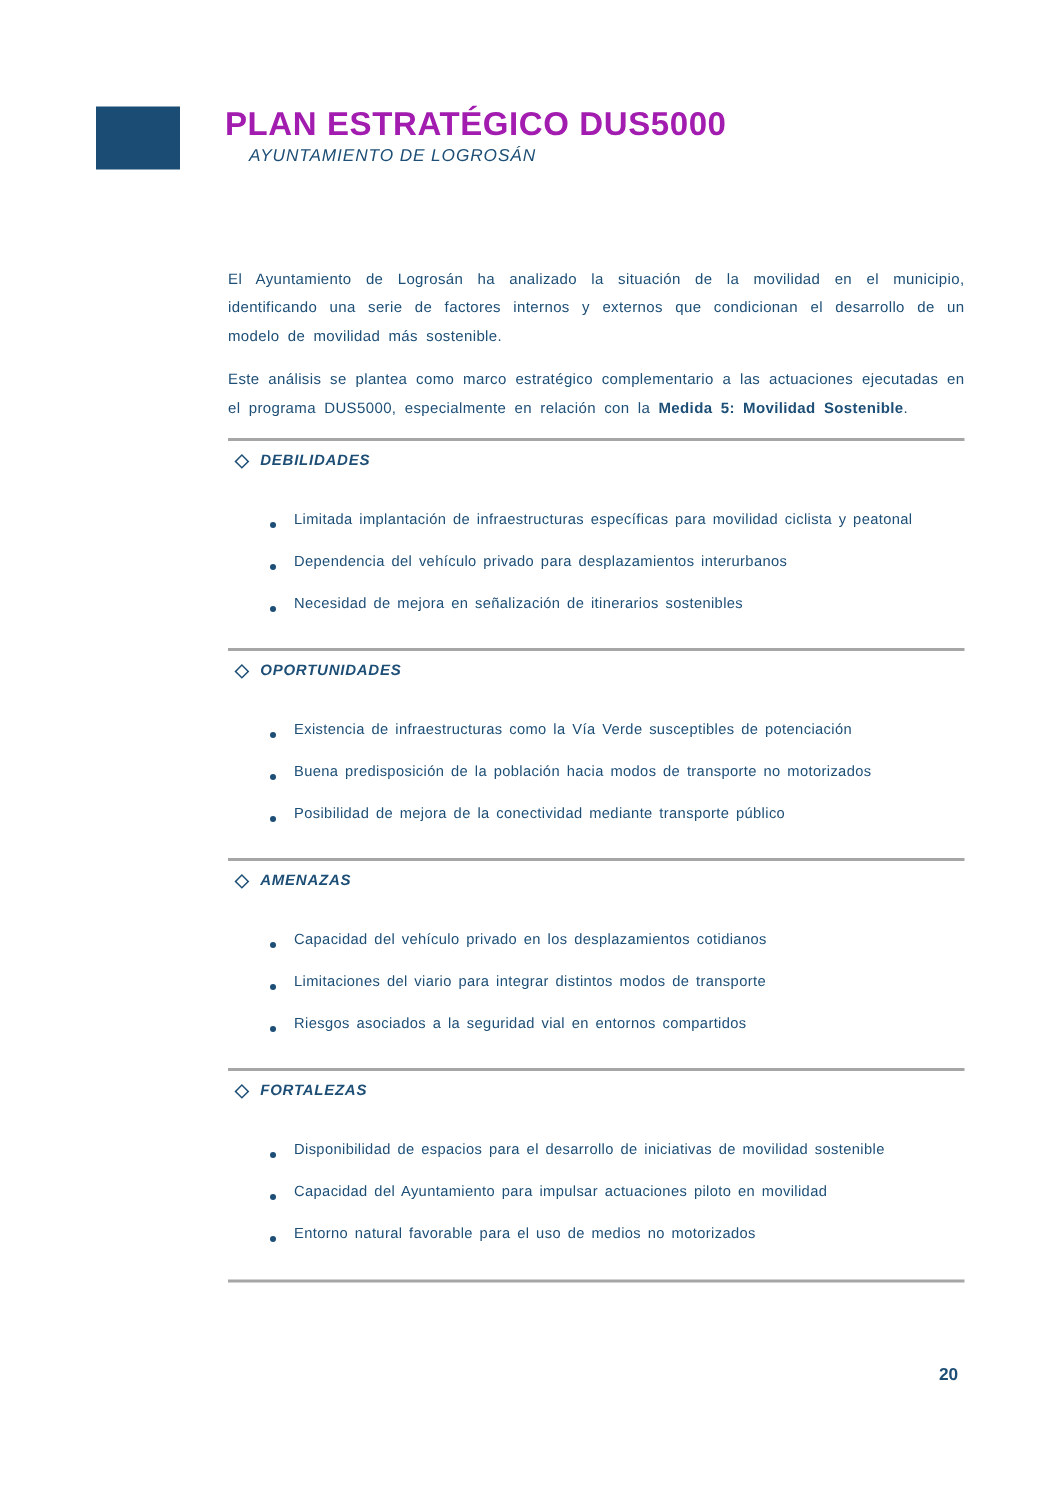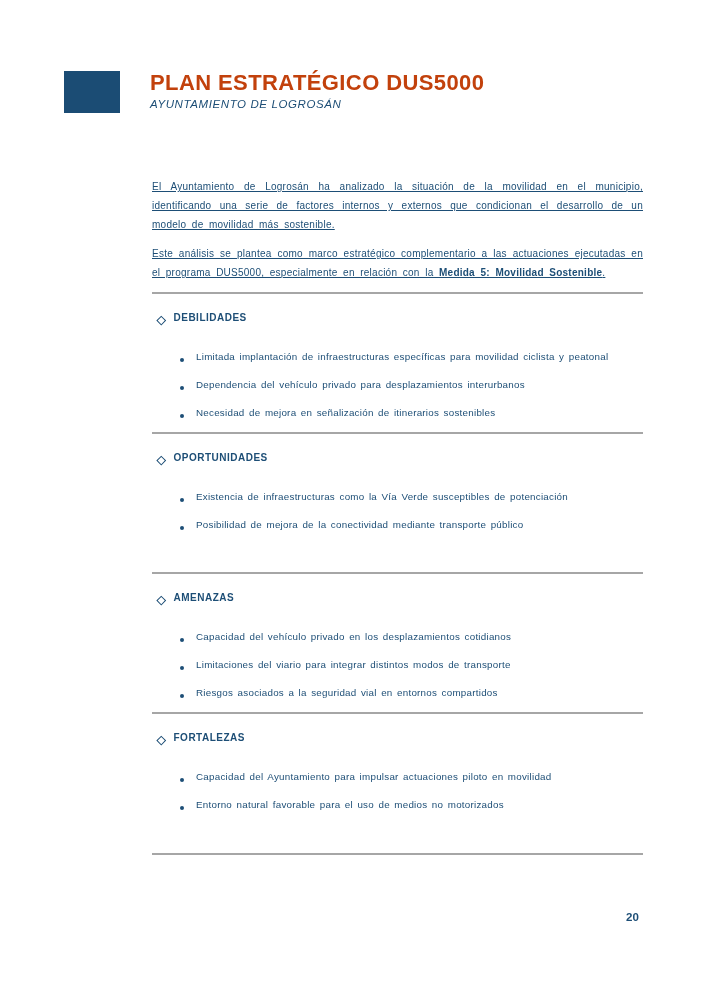"PLAN ESTRATÉGICO DUS5000" .doc-title { color: #c2410c -> #a21caf }
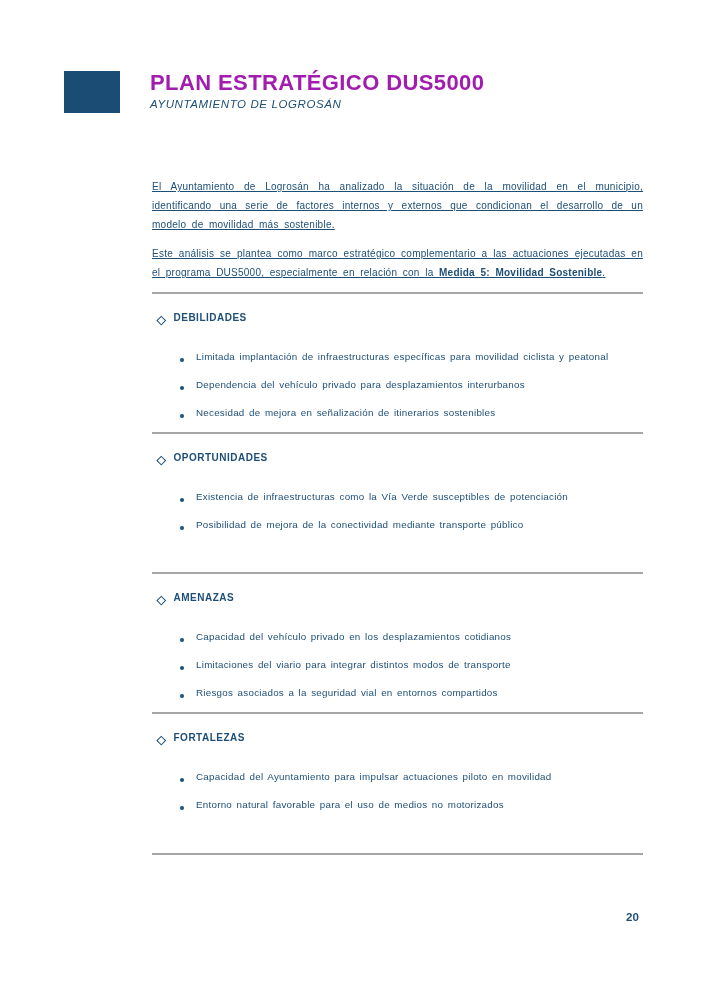"AYUNTAMIENTO DE LOGROSÁN" .doc-subtitle { margin-left: none -> 16px }
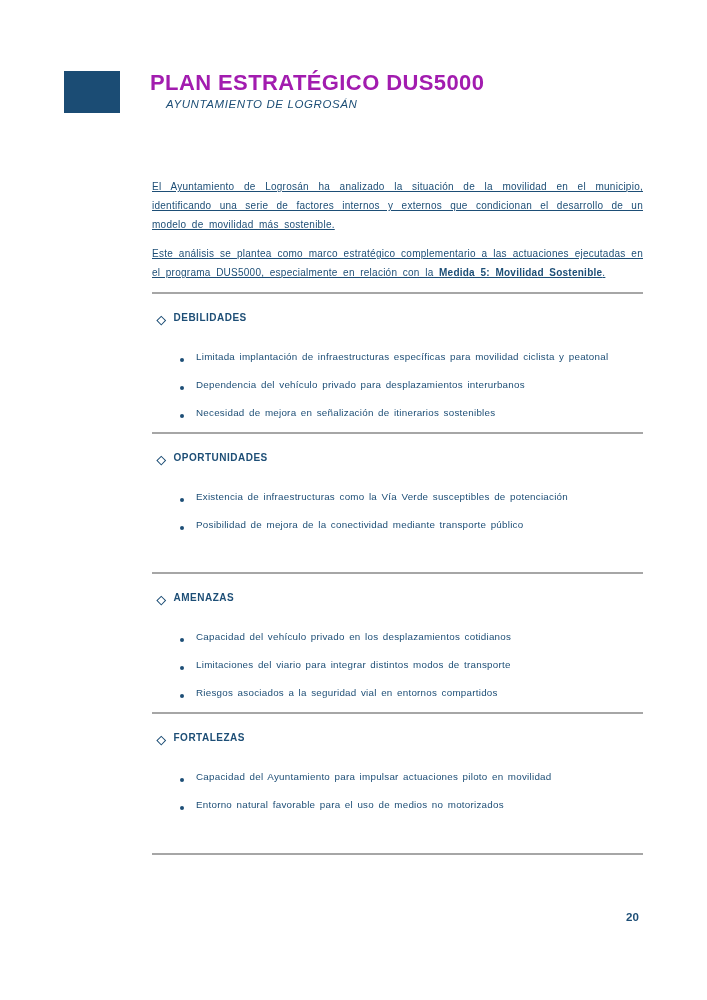"El Ayuntamiento de Logrosán ha" .intro p { text-decoration: underline -> none }
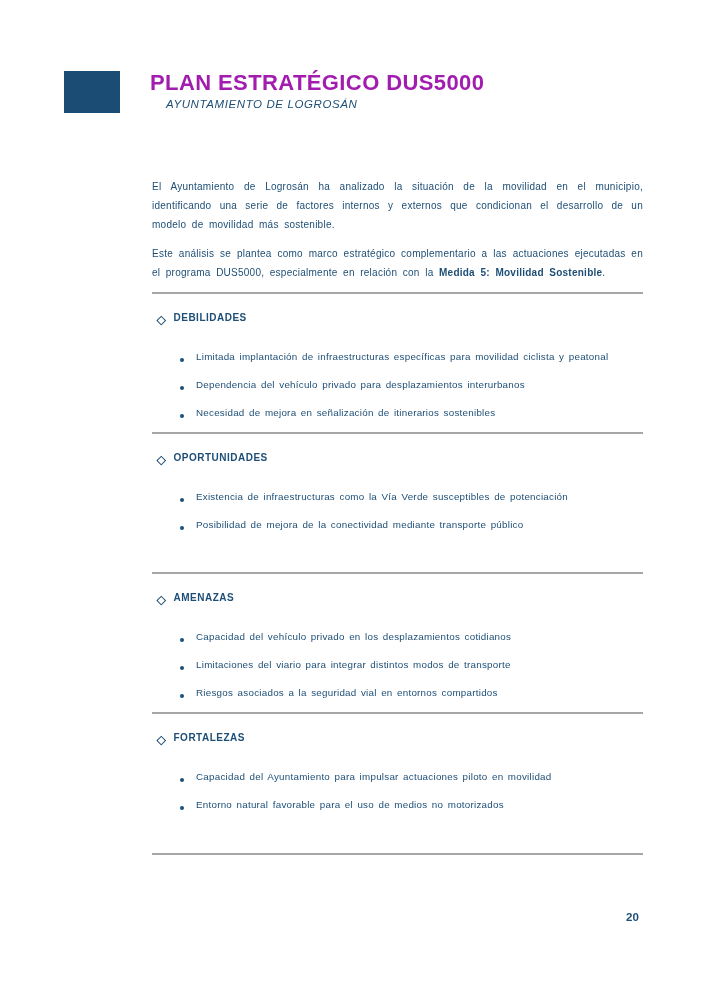"DEBILIDADES" .sec-heading { align-items: flex-end -> center; font-style: none -> italic; padding-top: 18px -> 8px }
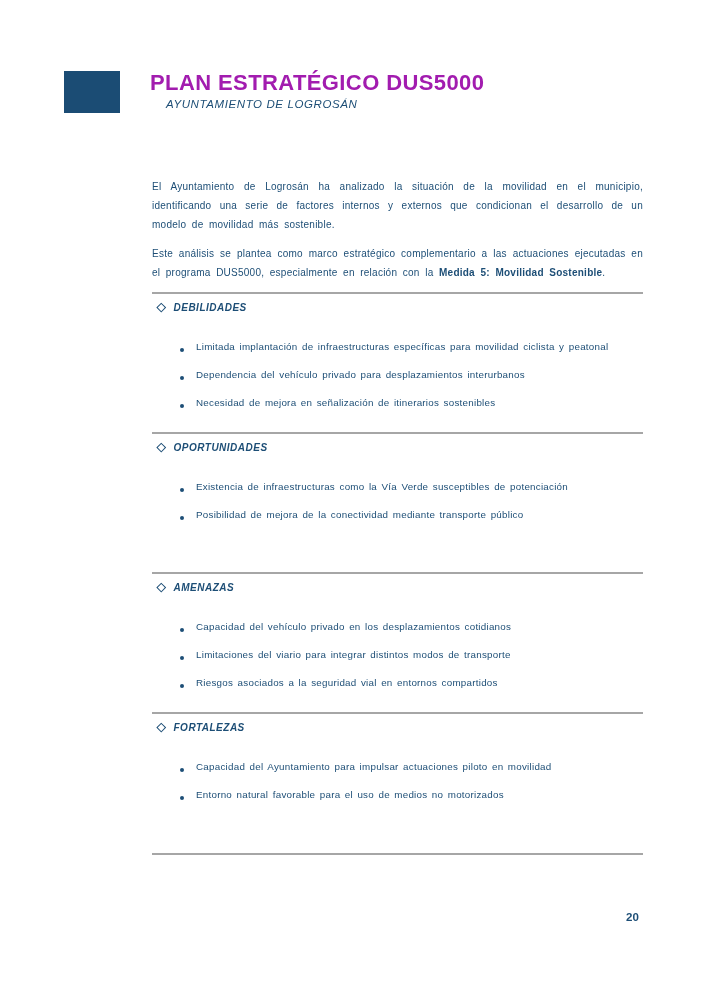"Buena predisposición de la población" li { html: none -> <li> <span></span> <span>Buena predisposición de la población hacia modos de transporte no motorizados</span> </li> }
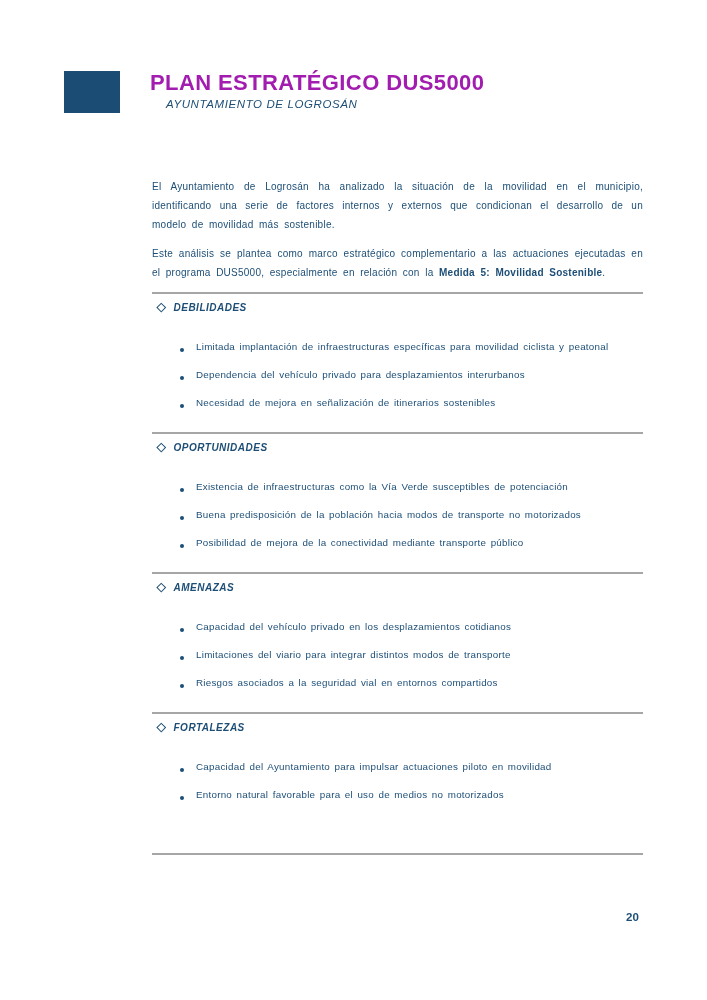"Disponibilidad de espacios para el" li { html: none -> <li> <span></span> <span>Disponibilidad de espacios para el desarrollo de iniciativas de movilidad sostenible</span> </li> }
